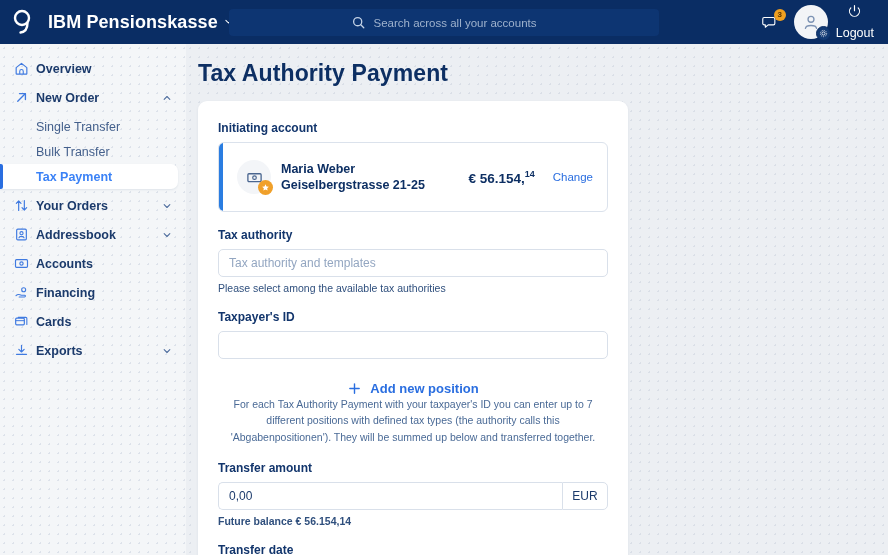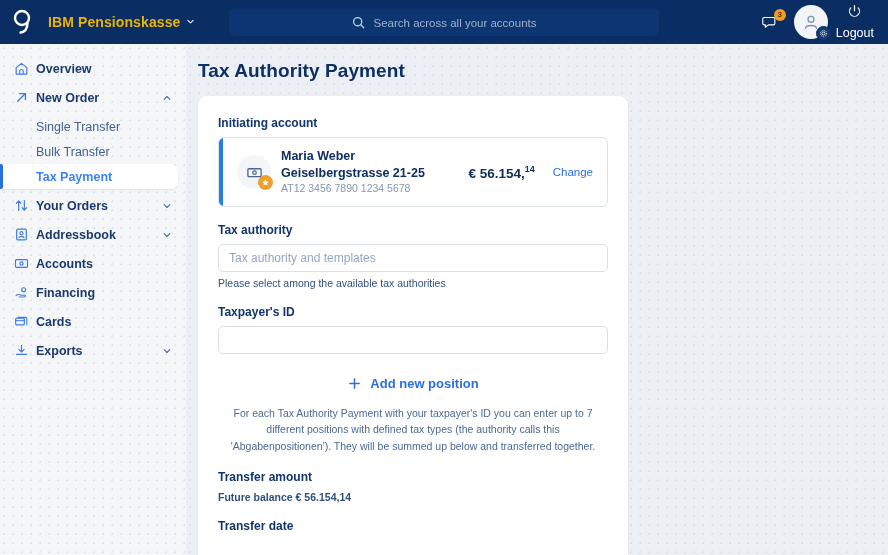"IBM Pensionskasse" .org-switch { color: #eab308 -> #ffffff; font-size: 14px -> 18px }
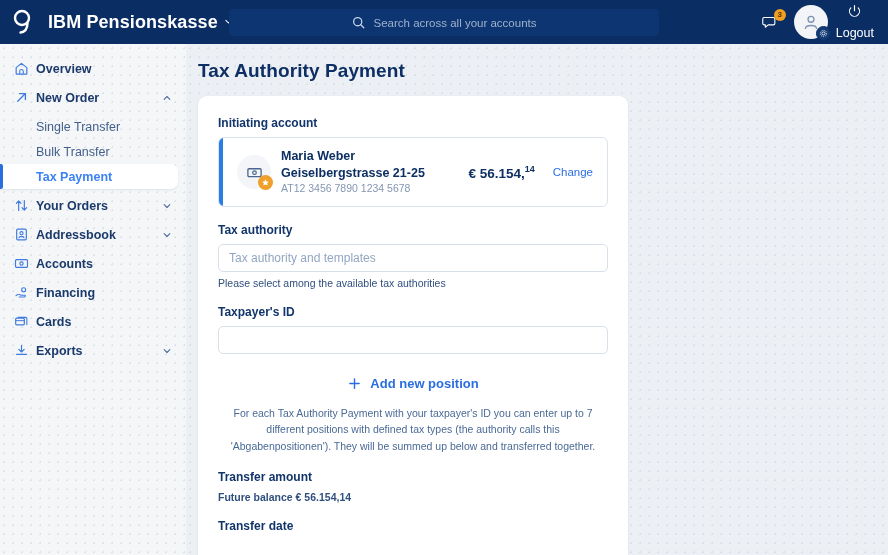"Tax Authority Payment" .page-title { font-size: 19px -> 23px }
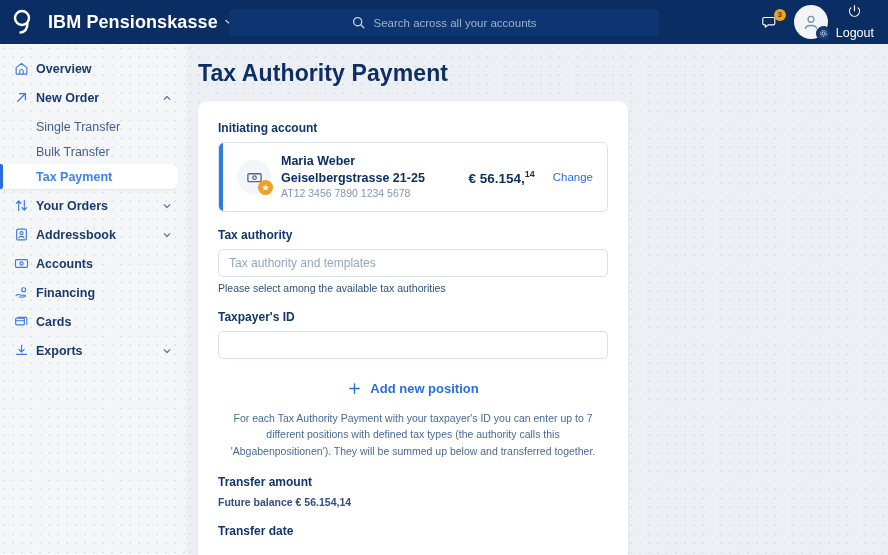"AT12 3456 7890 1234 5678" div.acct-iban { html: <div>AT12 3456 7890 1234 5678</div> -> none }
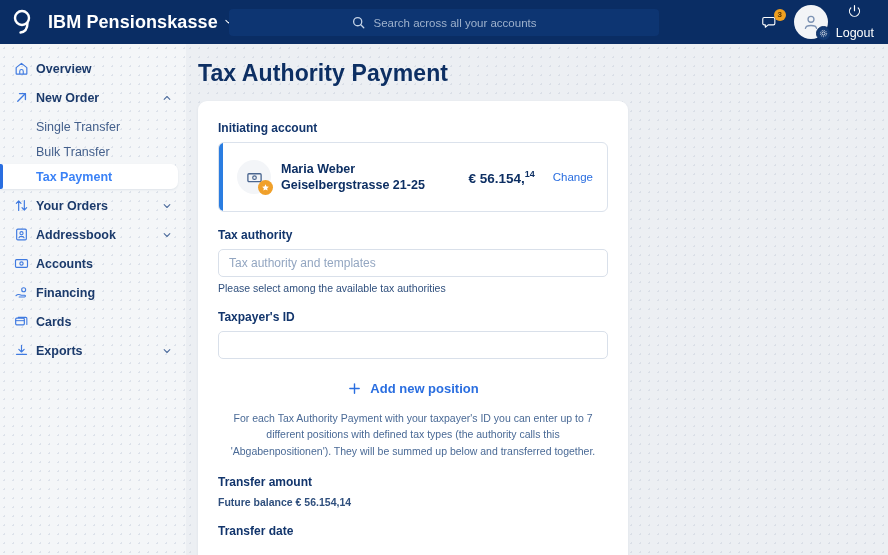"For each Tax Authority Payment" .helptext { margin-top: 14px -> none }
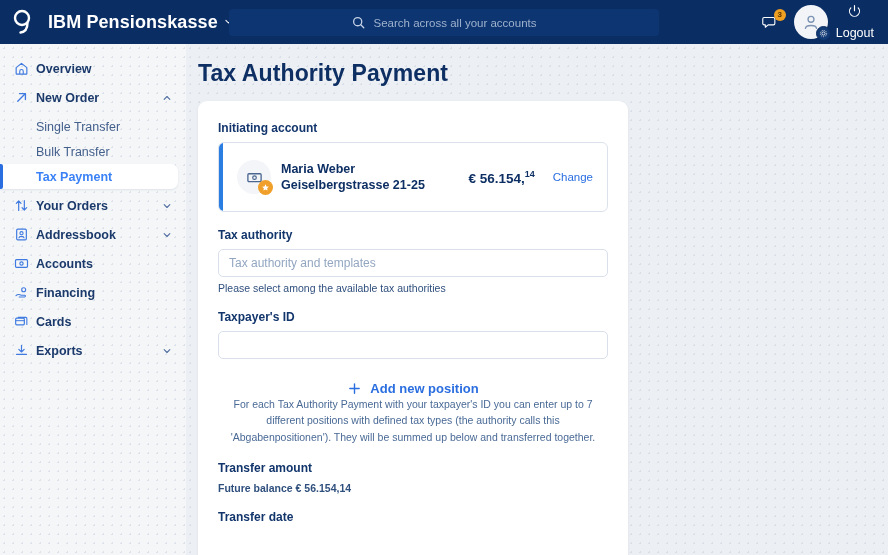"0,00" div.amt-row { html: none -> <div> <input> <div>EUR</div> </div> }
